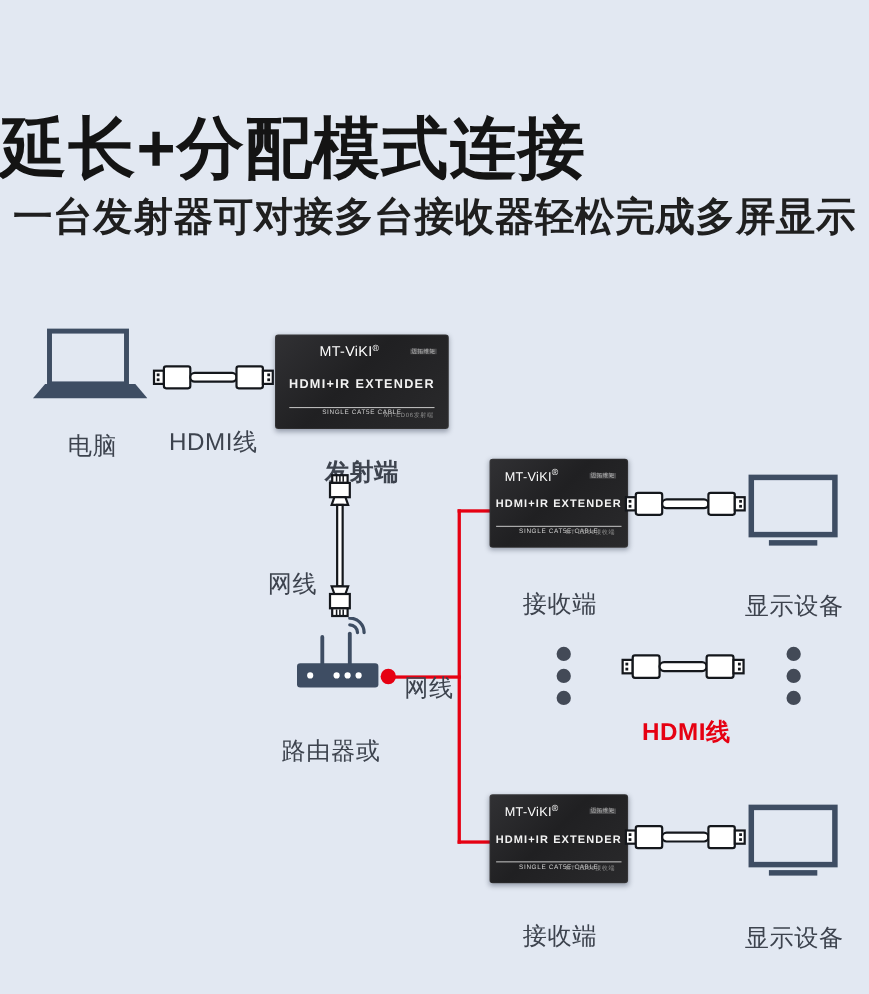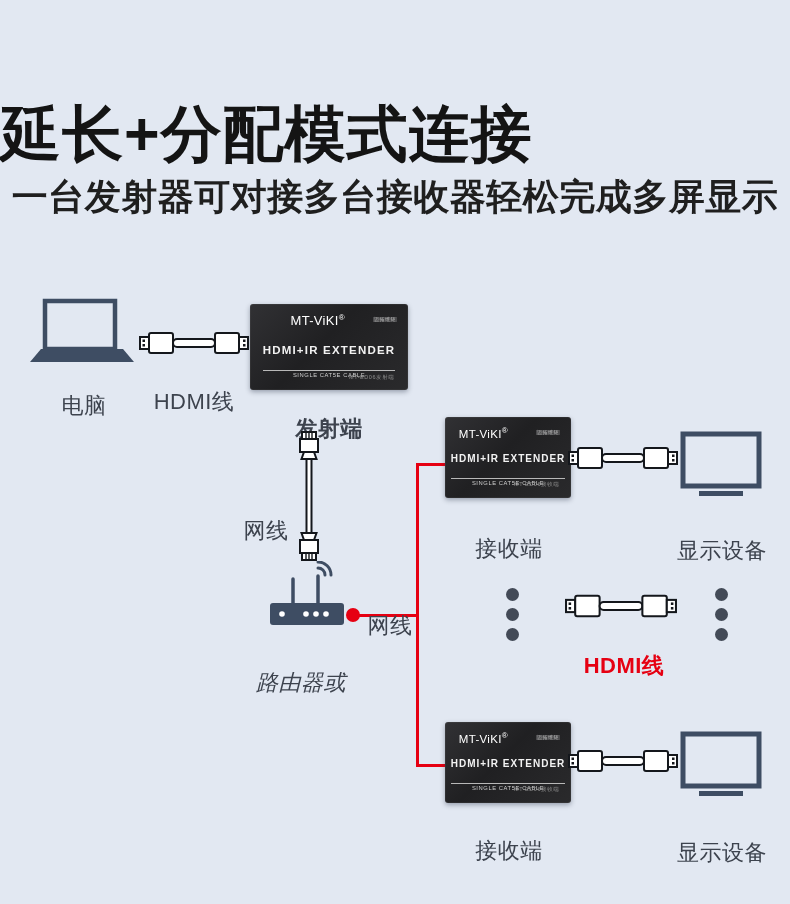"路由器或" div.label { font-style: italic -> none }
